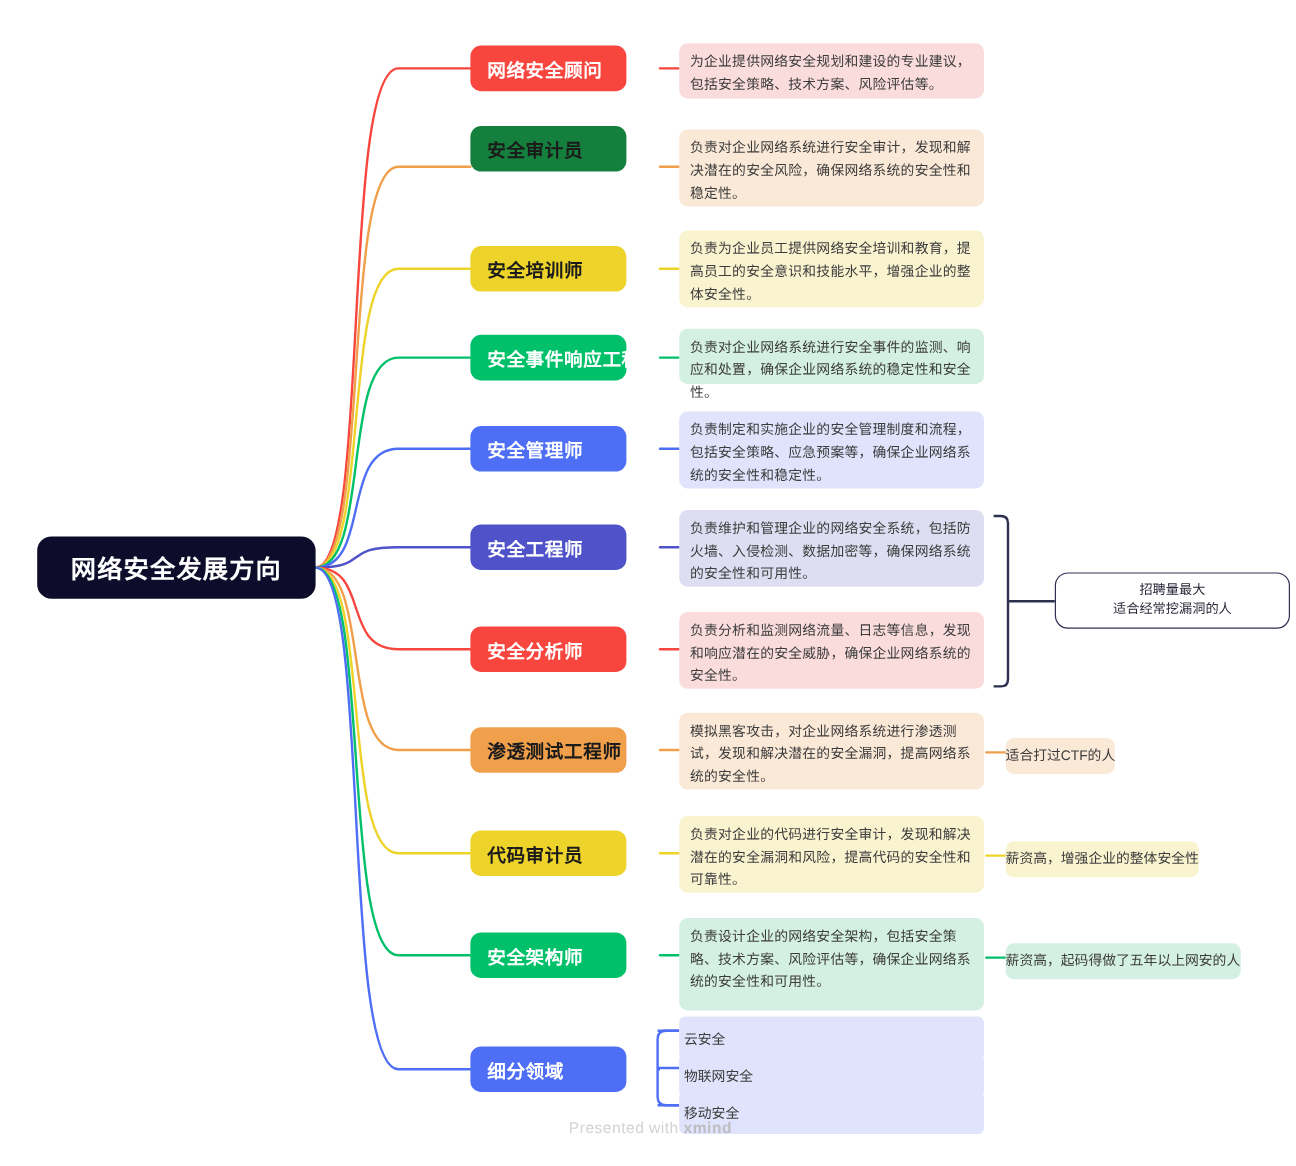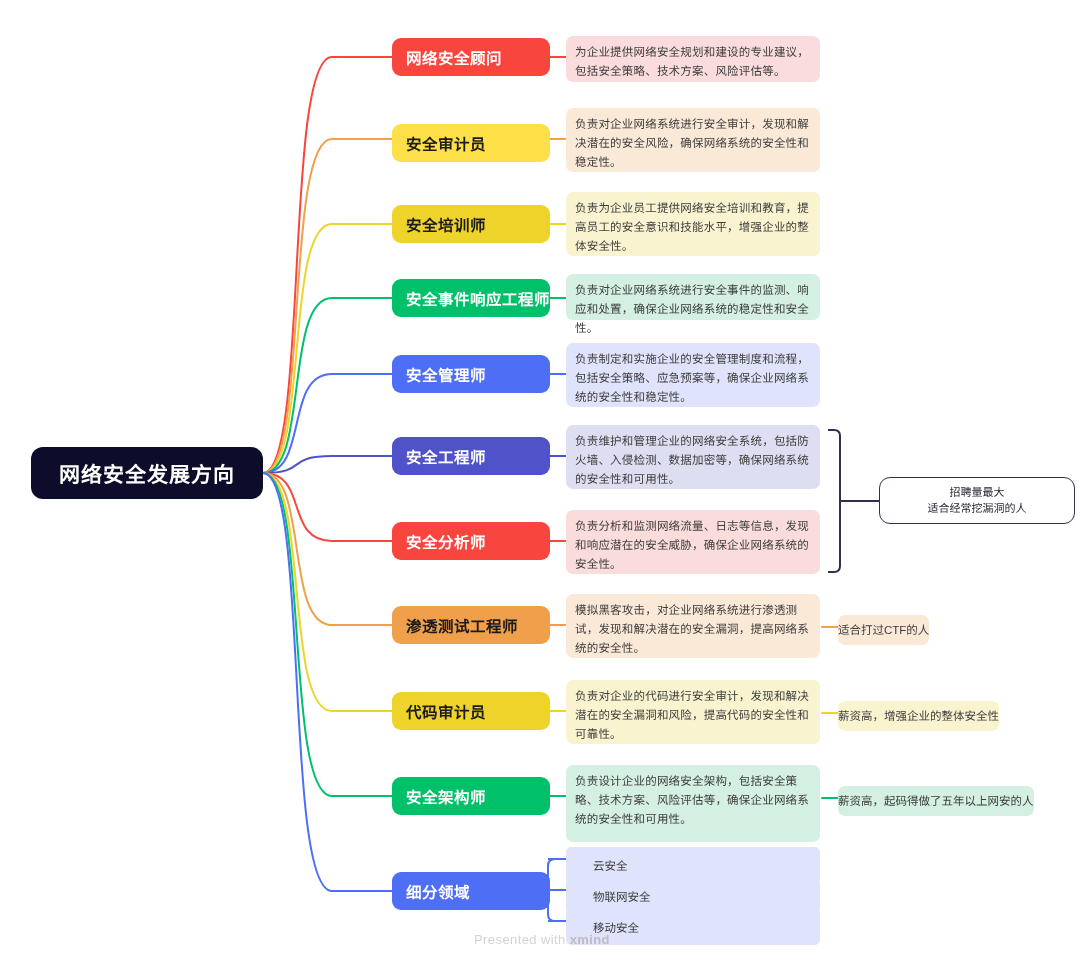"网络安全顾问" .topic { width: 158px -> 130px }
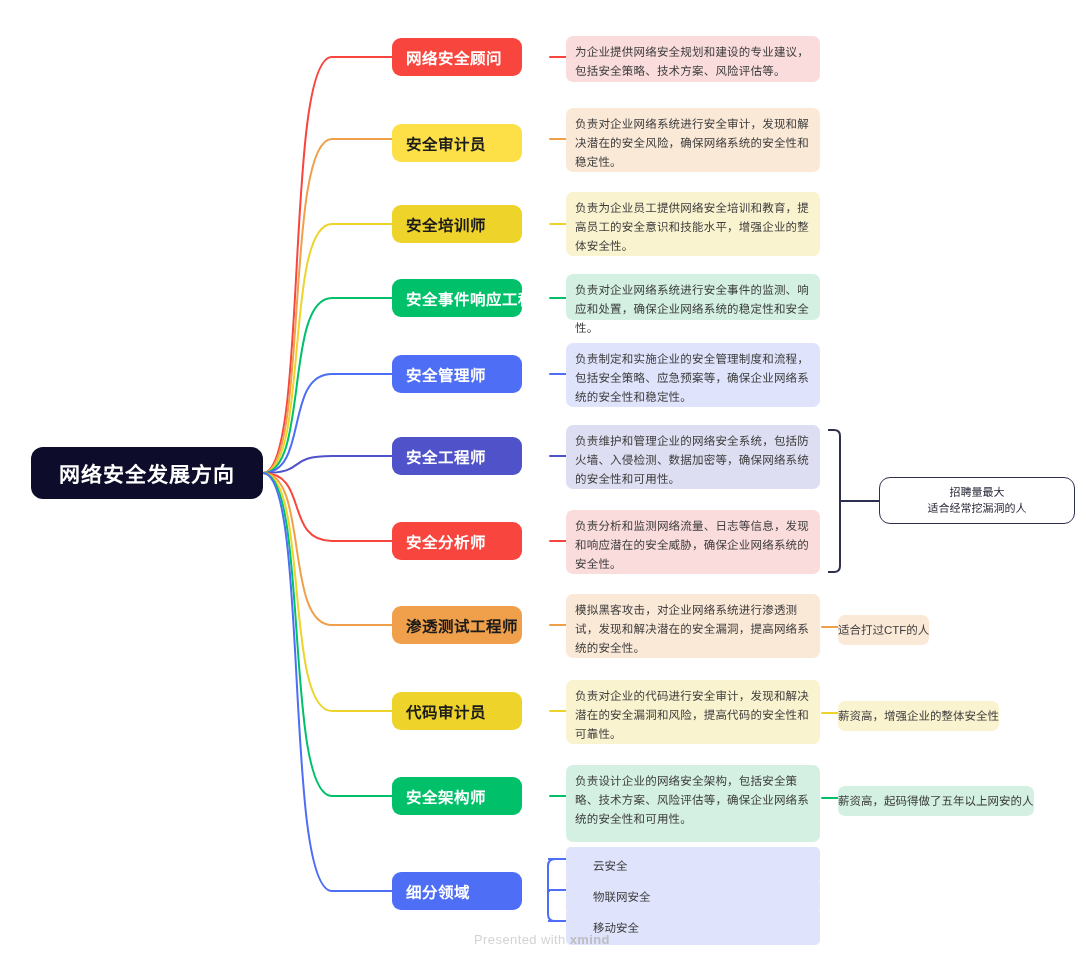"安全审计员" div.node { background: #fde047 -> #15803d; top: 124px -> 105px }
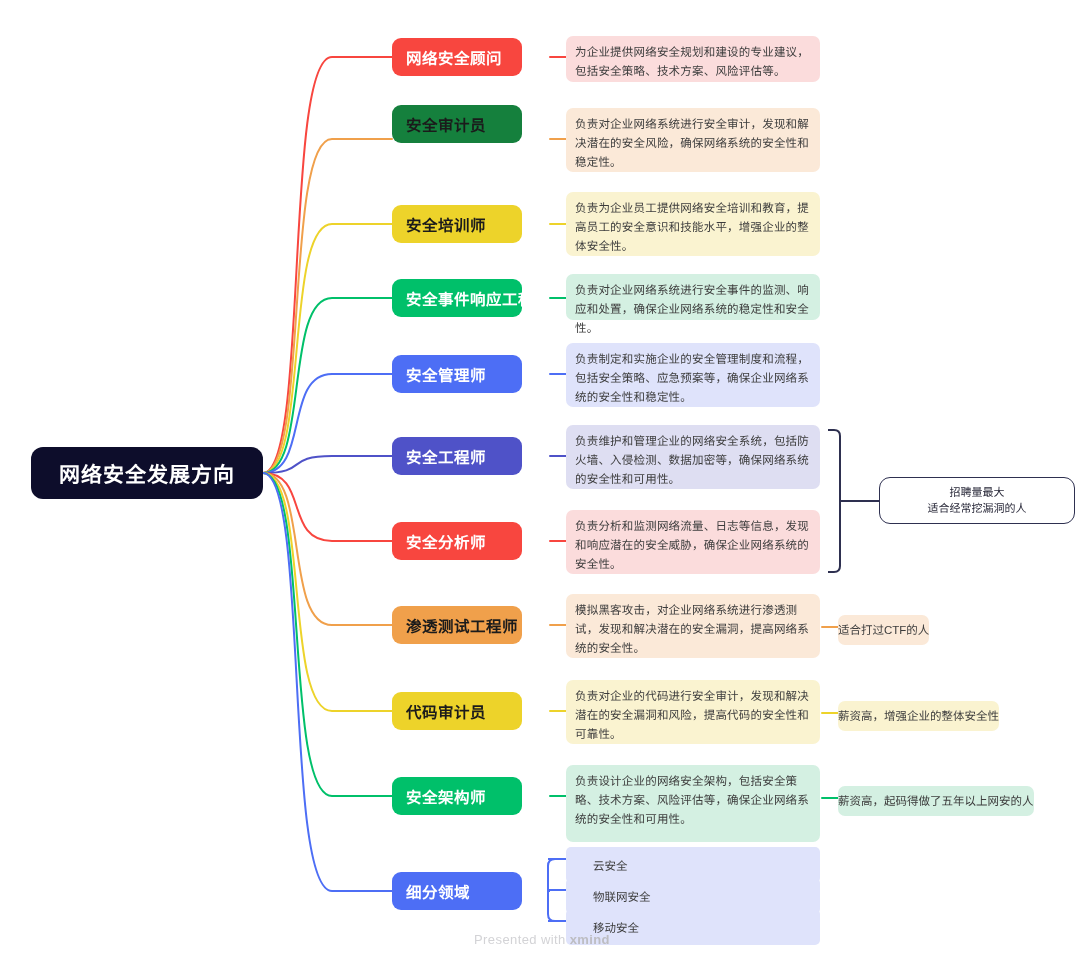"云安全" .sub { padding: 0 27px -> 0 4px }
